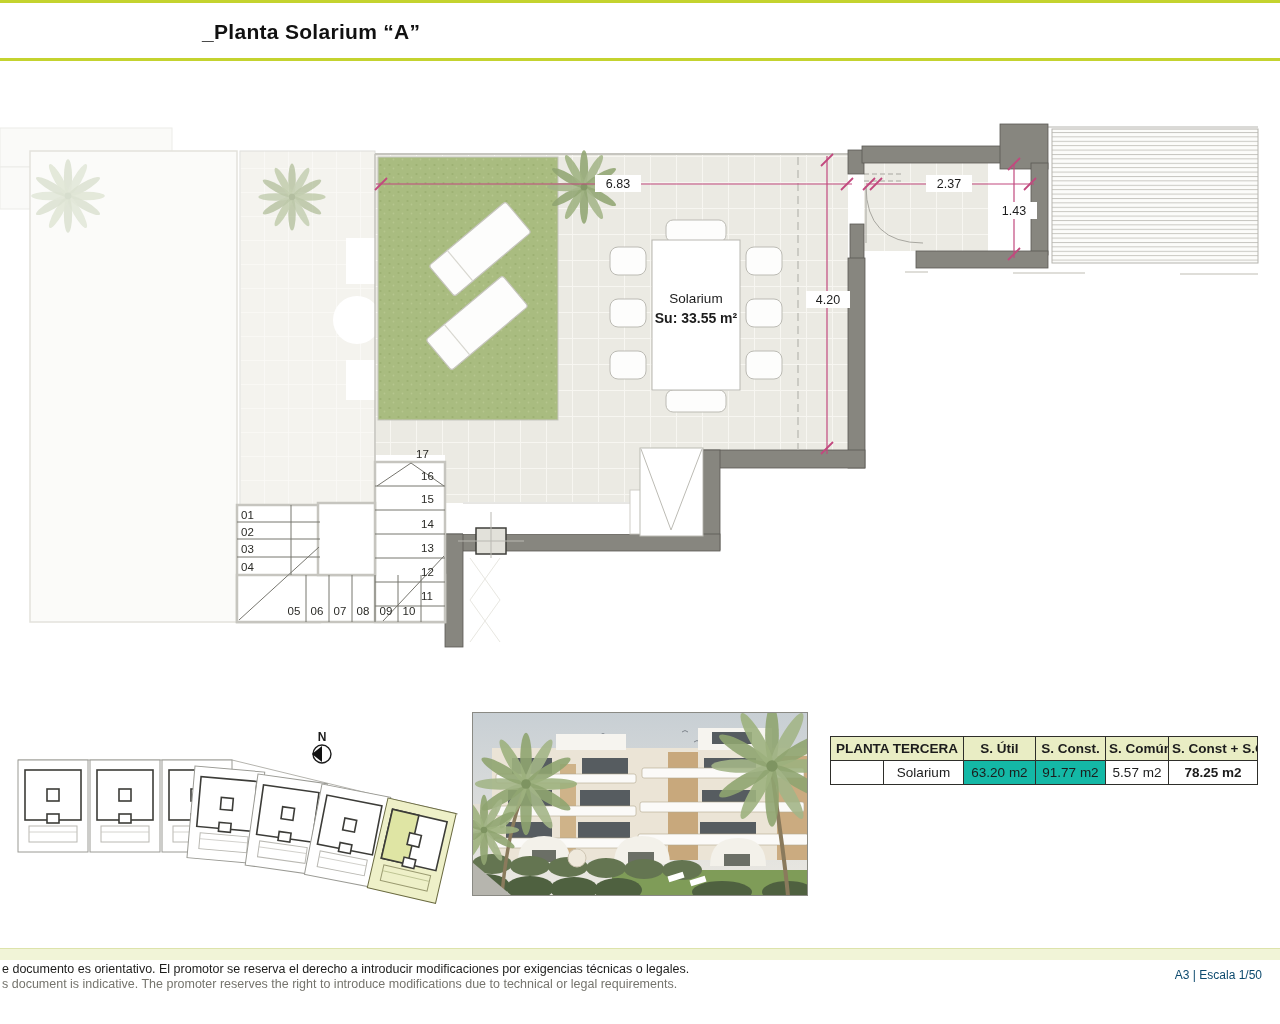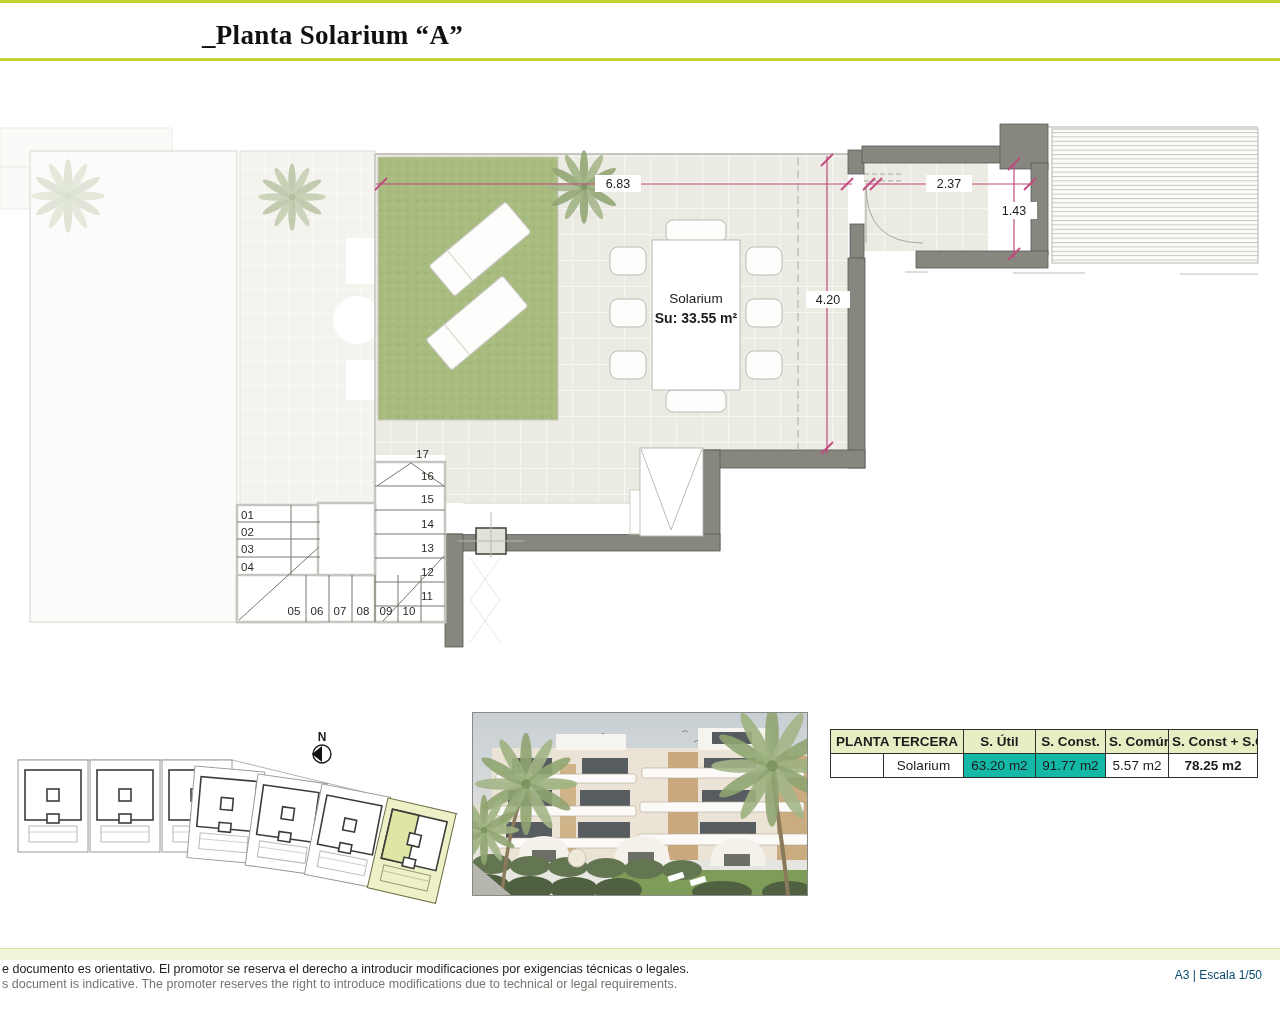"_Planta Solarium “A”" .title { font-family: Liberation Serif, serif -> Liberation Sans, sans-serif; font-size: 27px -> 21px }
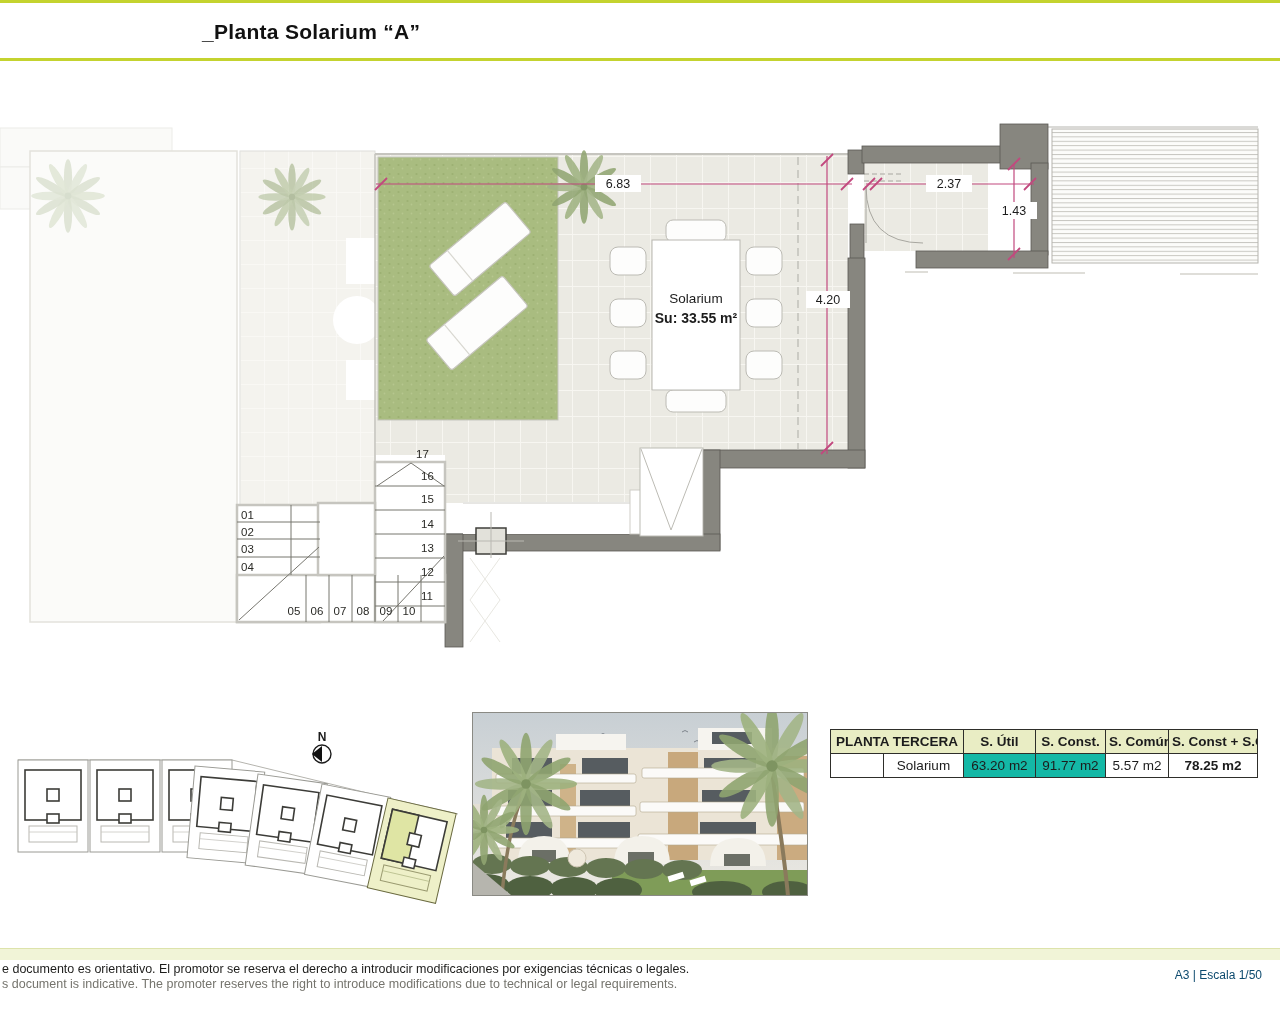"PLANTA TERCERA" table.surf-tbl { margin-top: 0 -> 7px }
